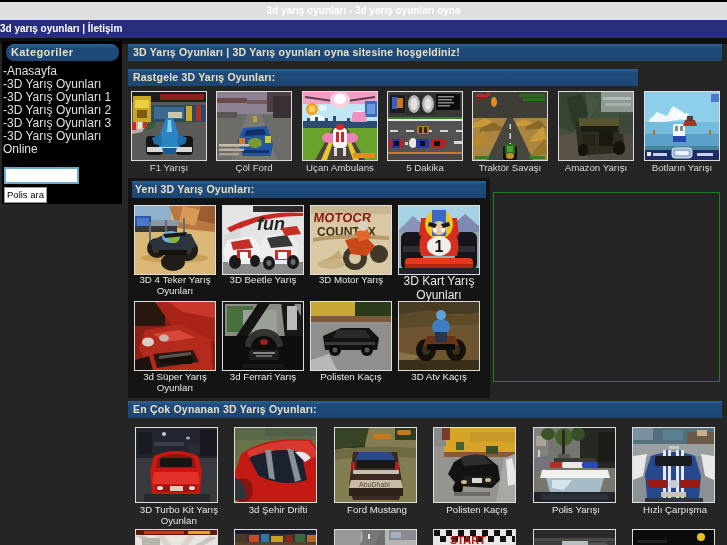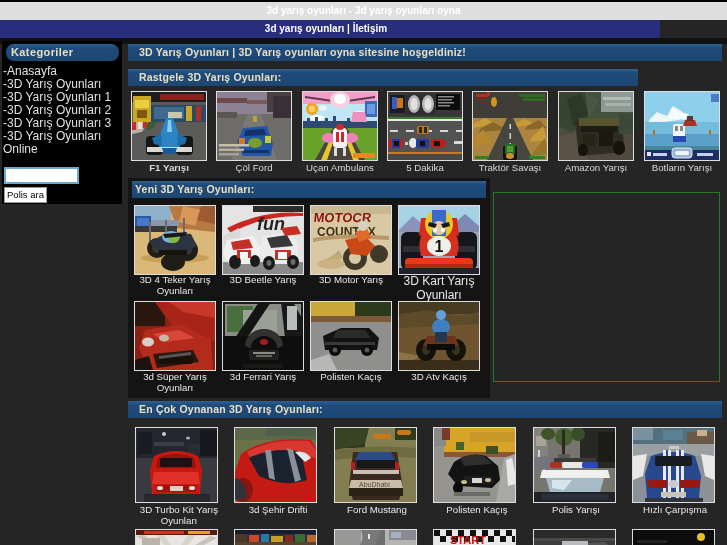"3d yarış oyunları | İletişim" div.abs { text-align: center -> left; width: 660px -> 727px }
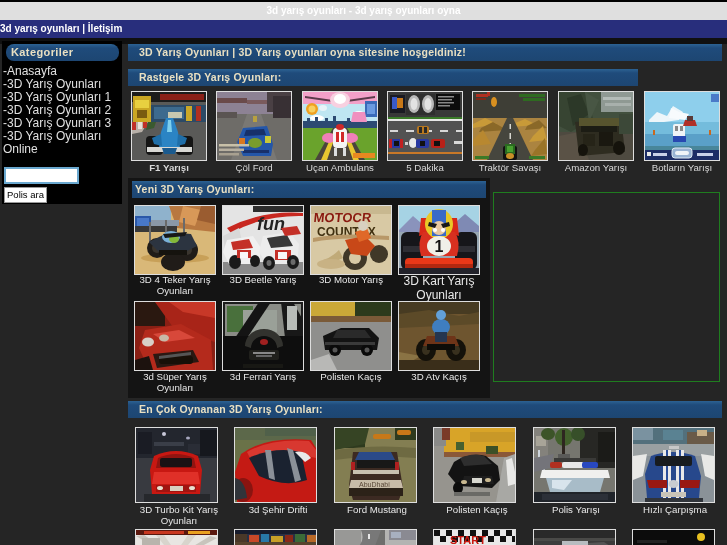"3D Yarış Oyunları | 3D" .hdr { padding-left: 11px -> 5px }
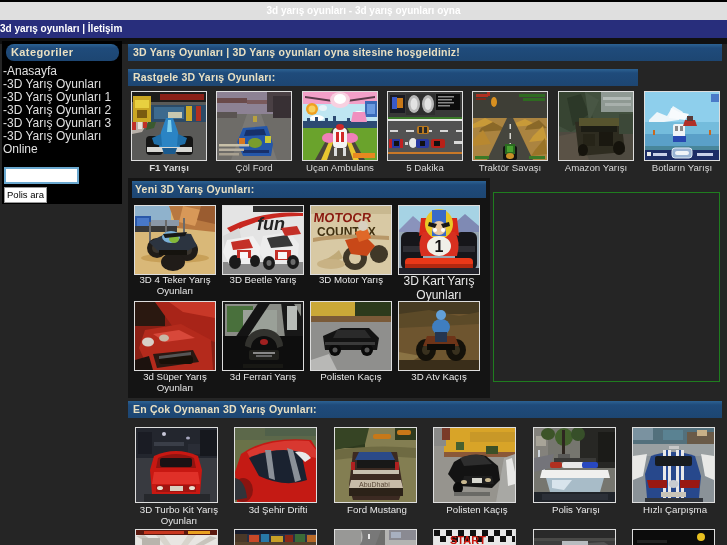"F1 Yarışı" div.cap { font-weight: bold -> none }
